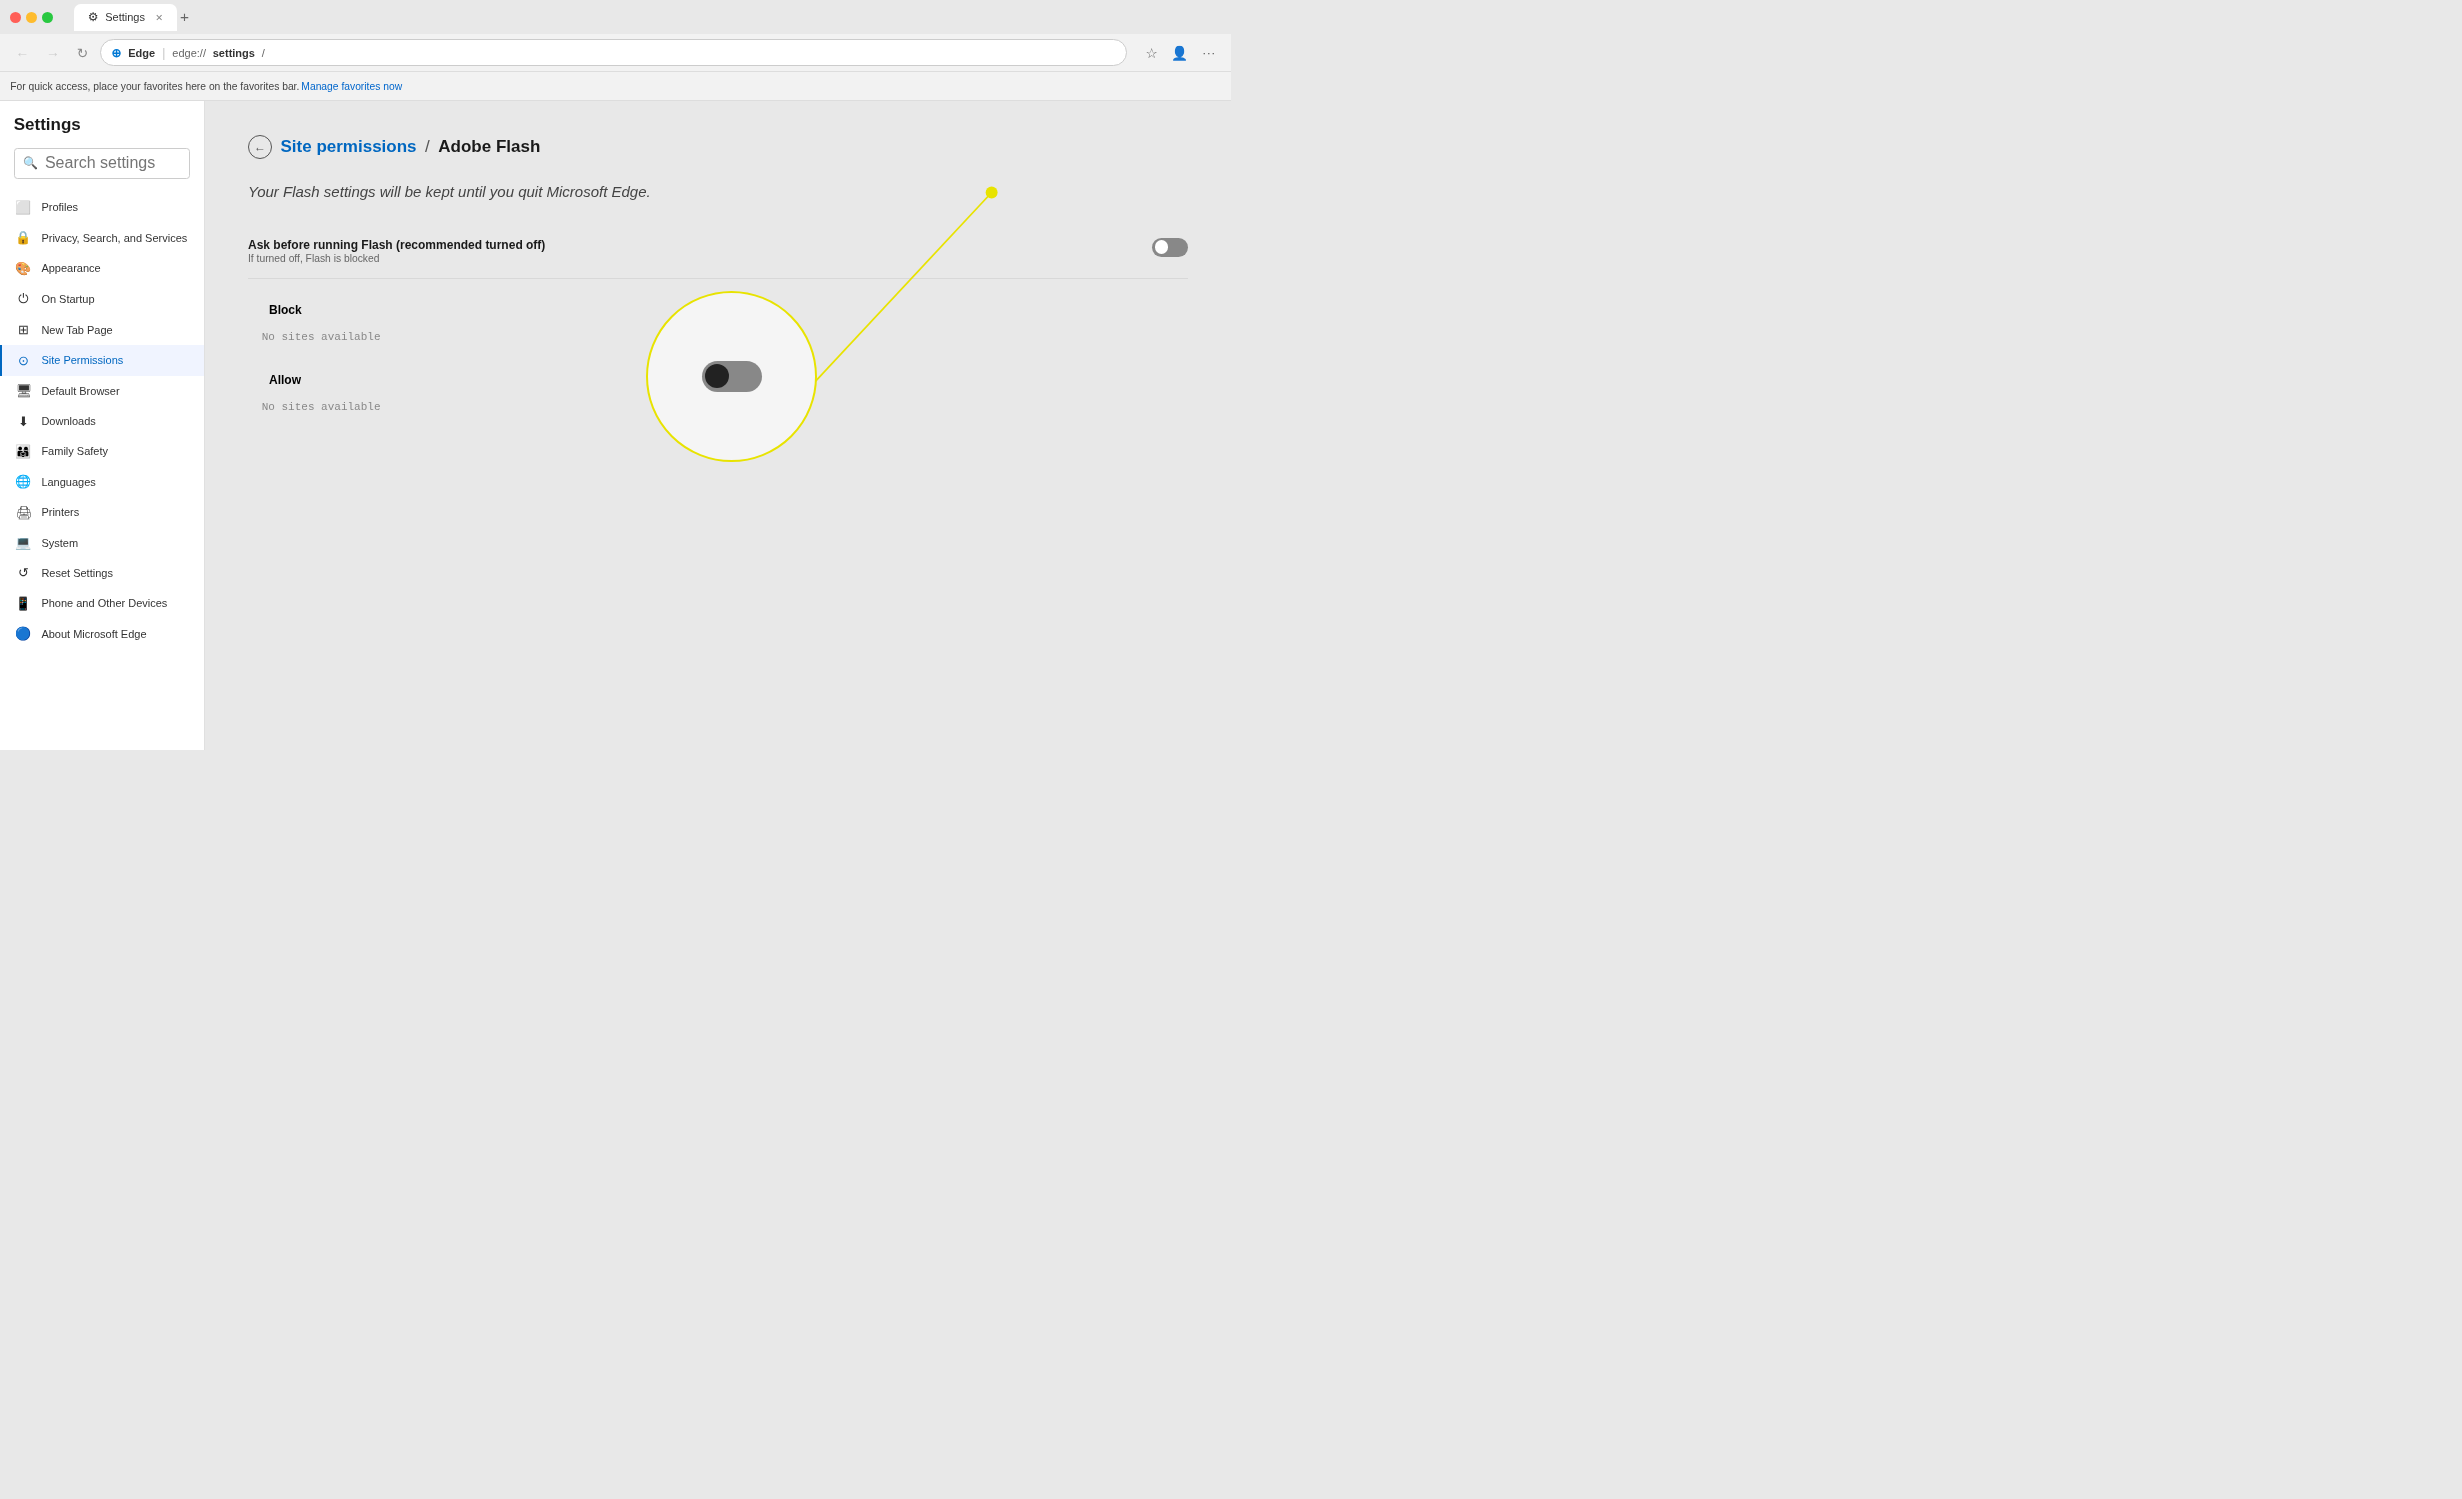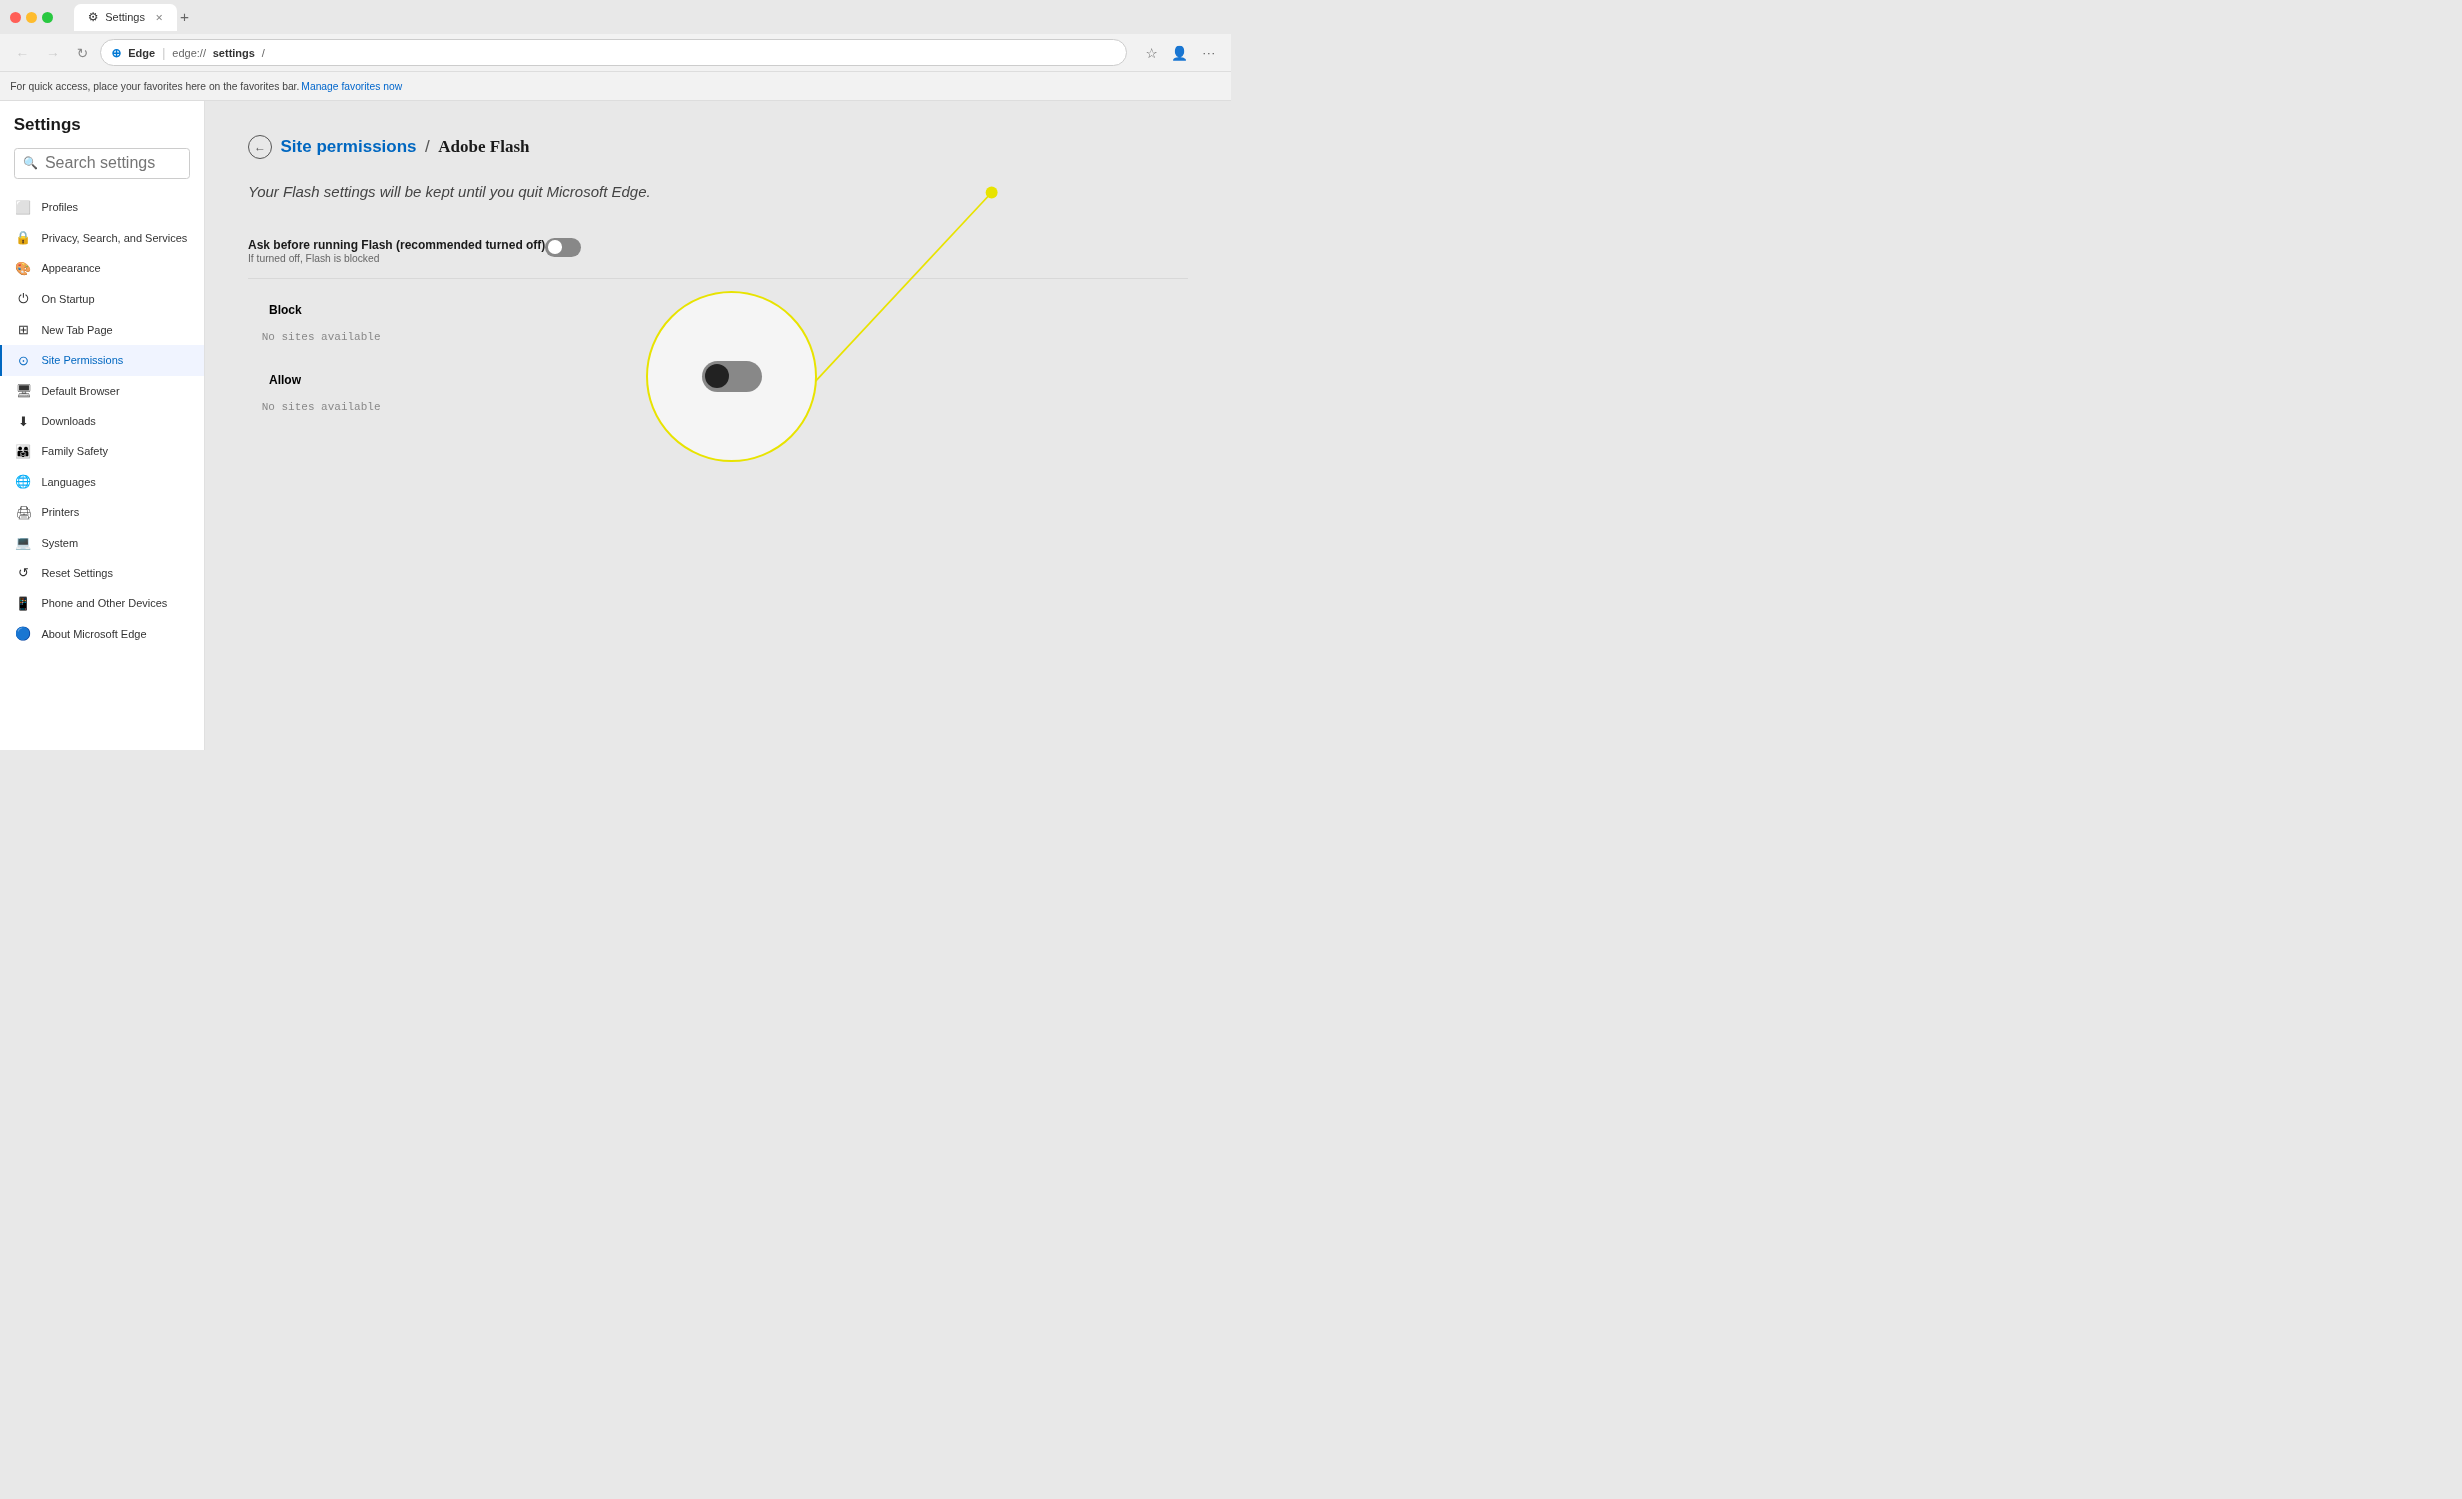"Adobe Flash" .breadcrumb-current { font-family: Liberation Serif, serif -> none }
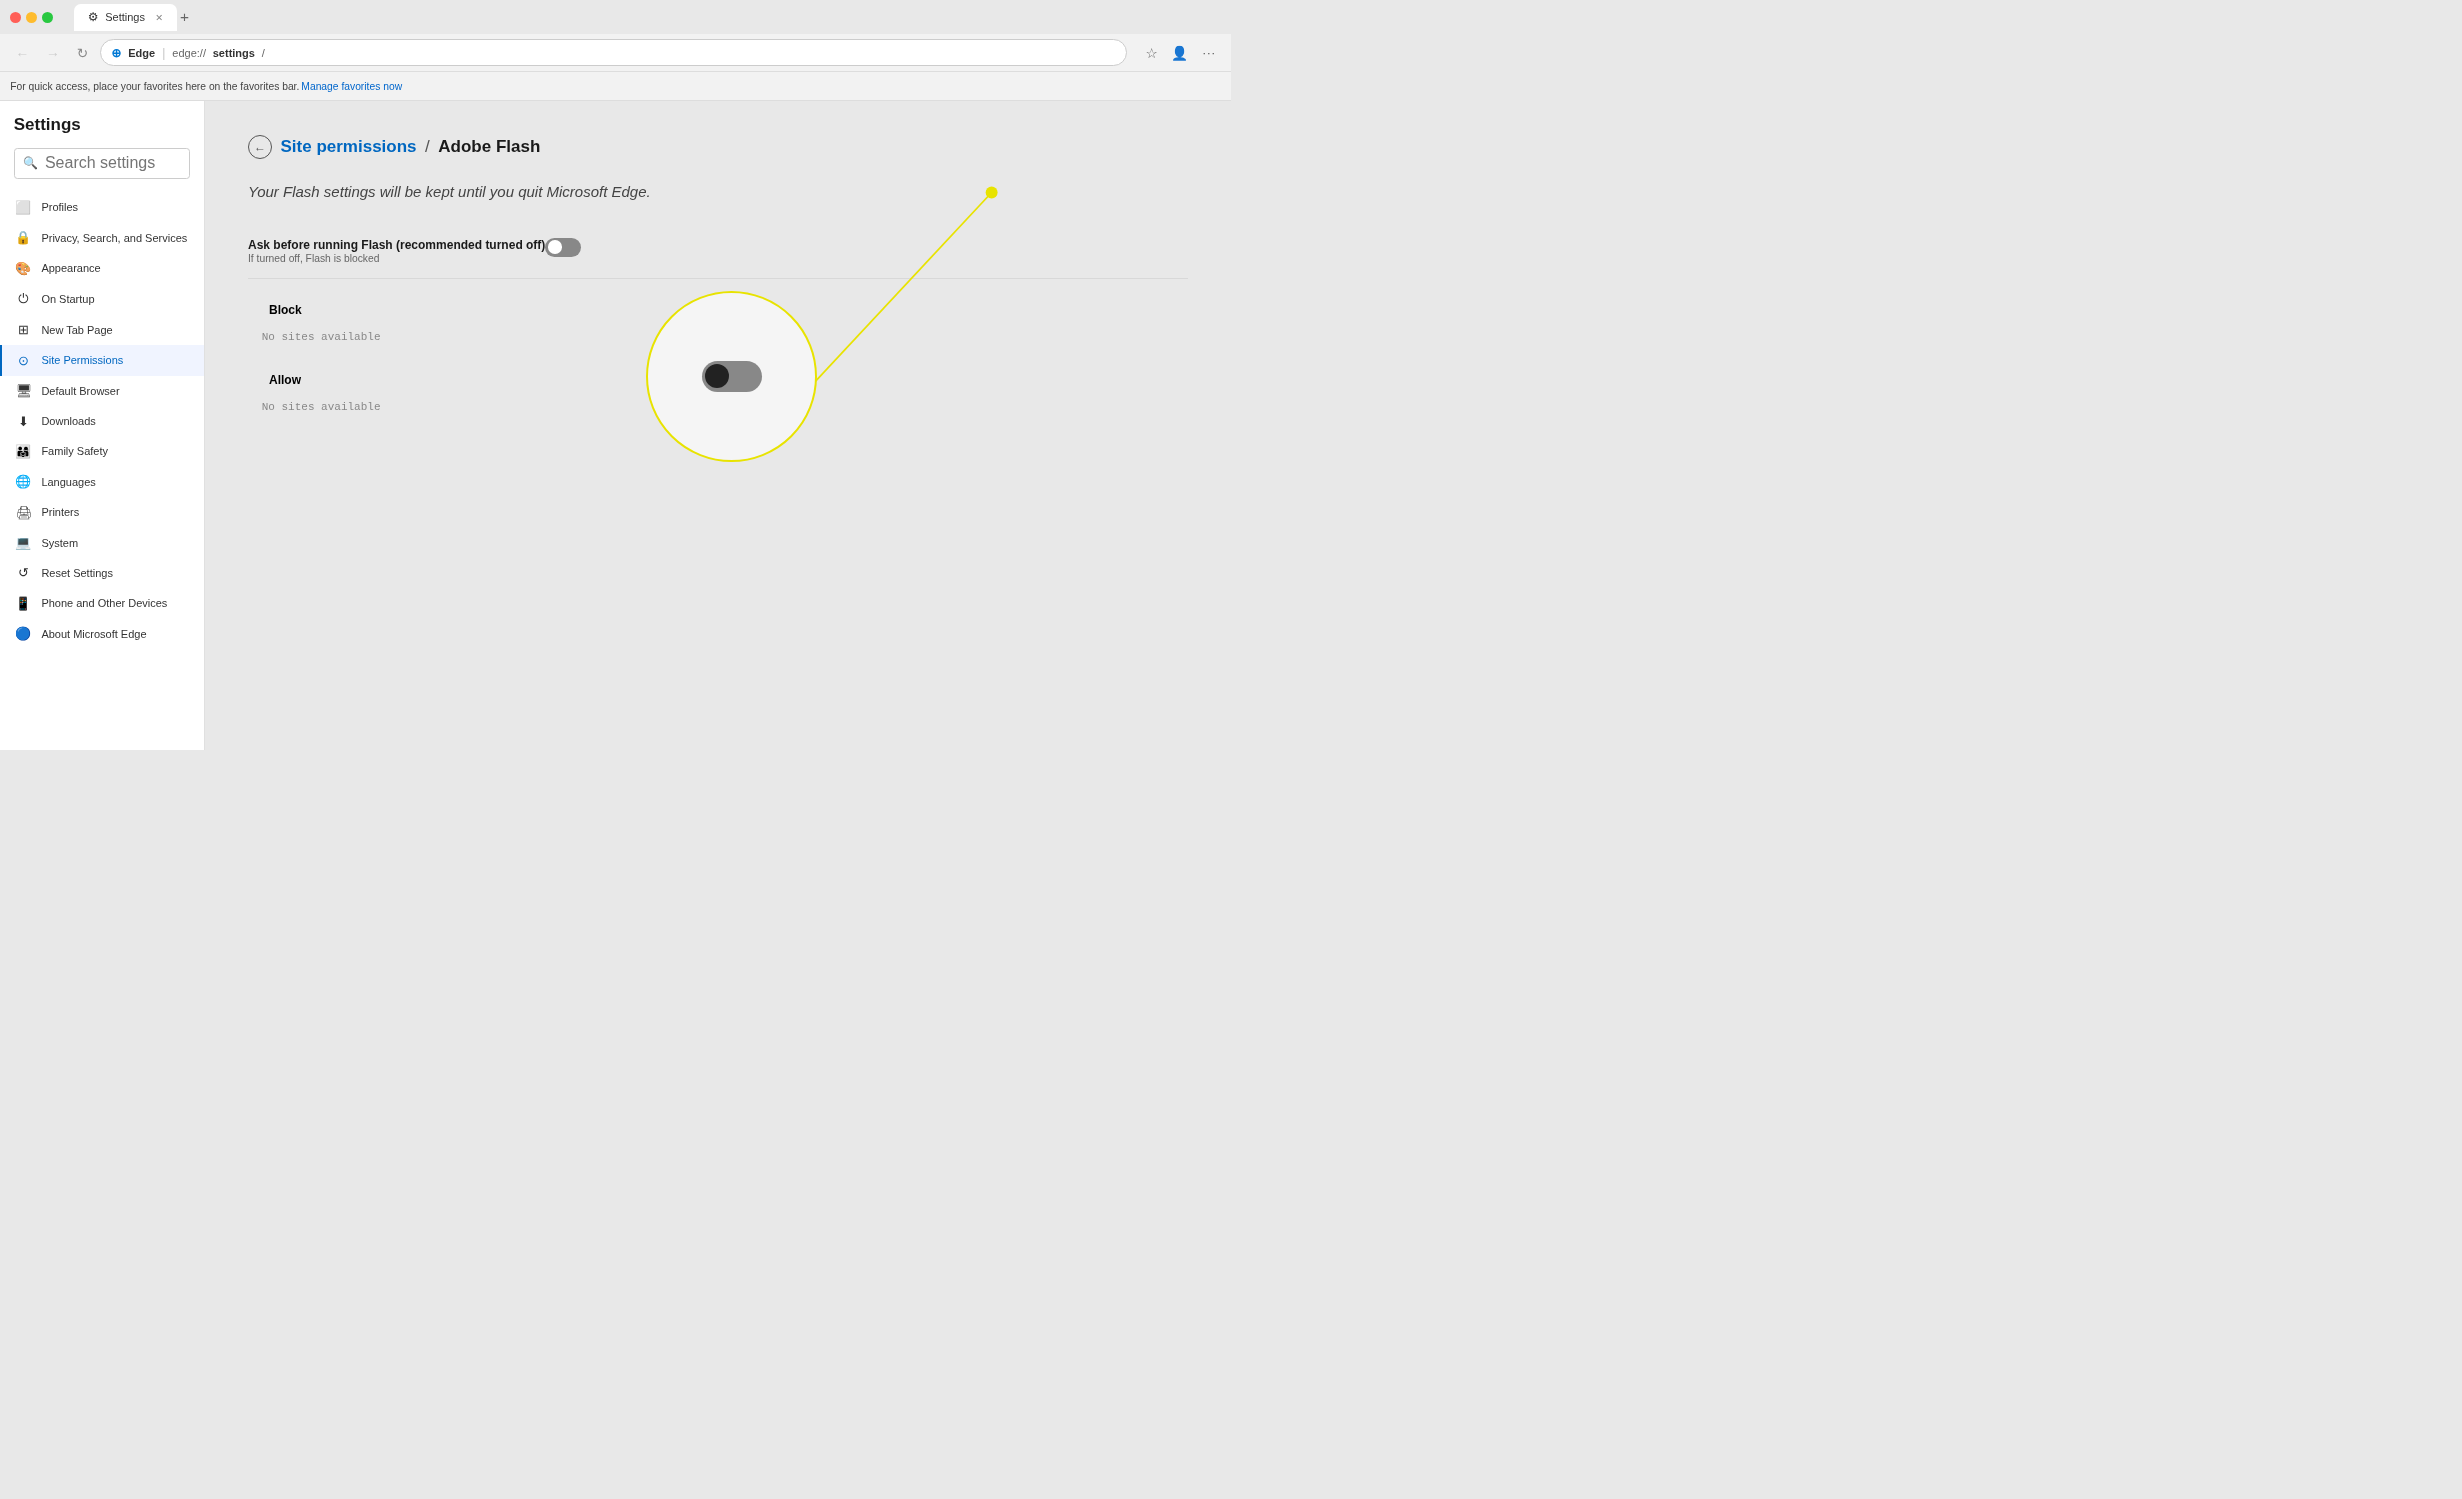"Ask before running Flash (recommended" .setting-row { justify-content: flex-start -> space-between }
